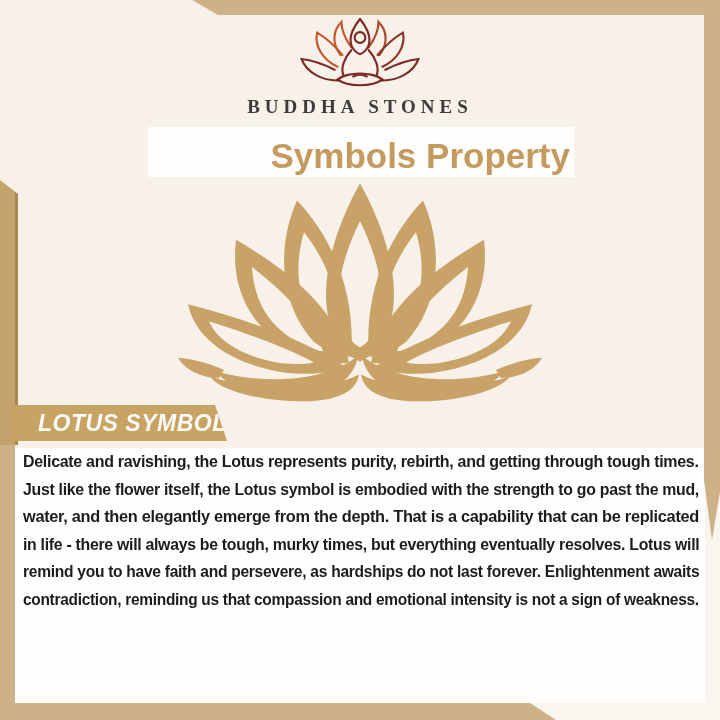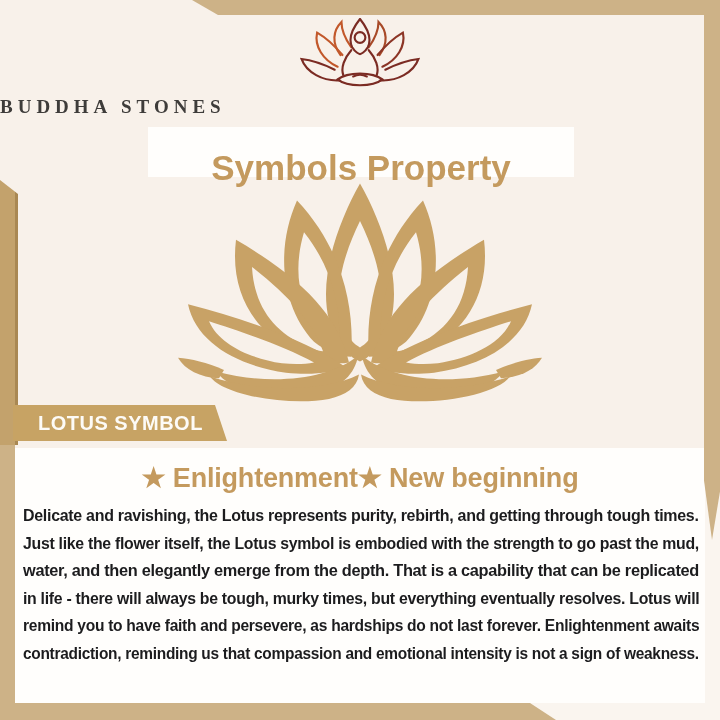"BUDDHA STONES" .brand-name { text-align: left -> center }
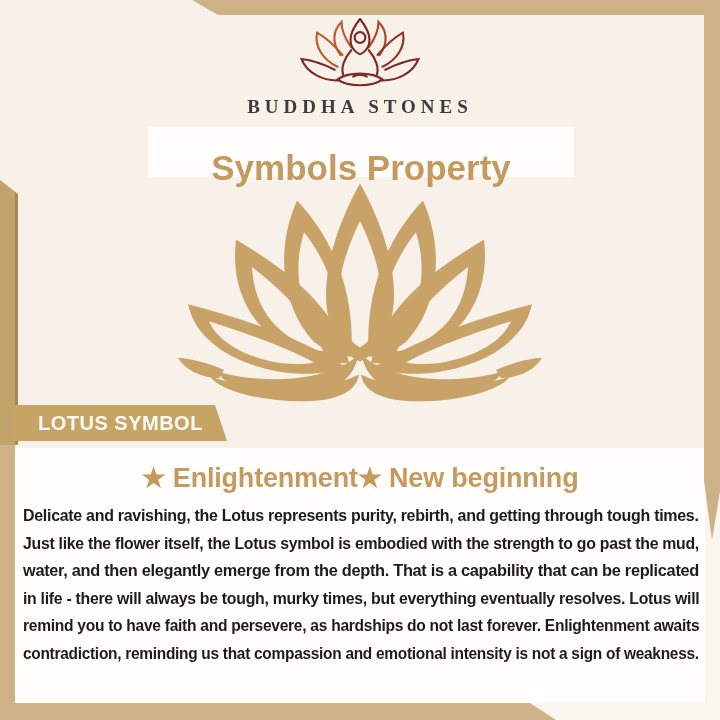"Symbols Property" .title-band h1 { margin: 16px -> 4px; text-align: center -> right }
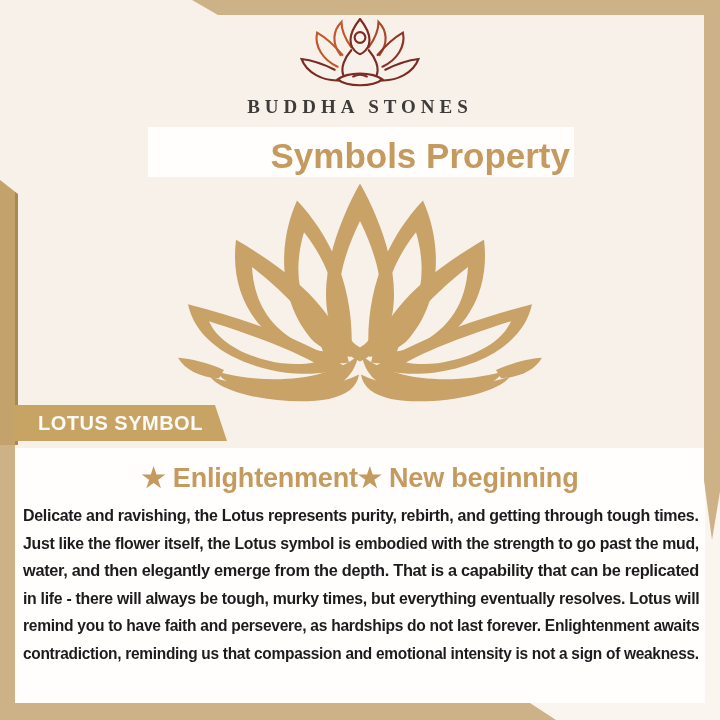"LOTUS SYMBOL" .section-banner span { font-size: 20px -> 23px; font-style: none -> italic }
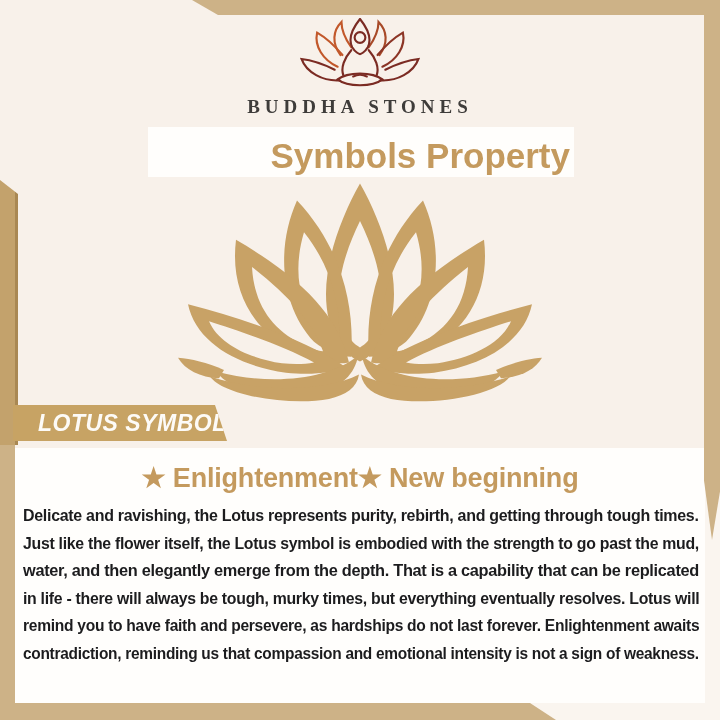"★ Enlightenment★ New beginning" h2.headline { html: <h2>★ Enlightenment★ New beginning</h2> -> none }
